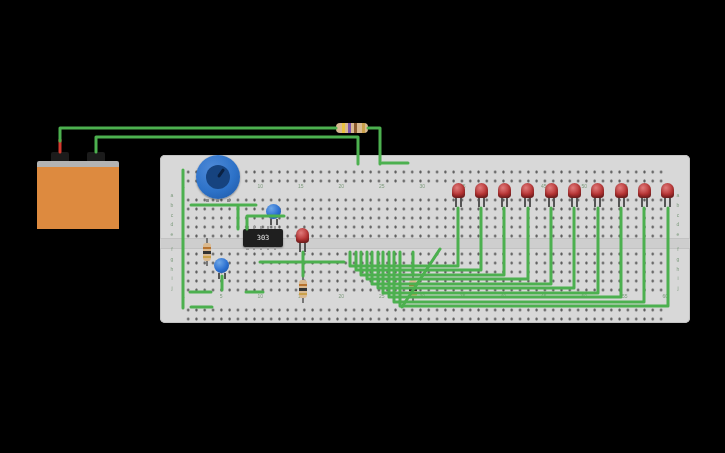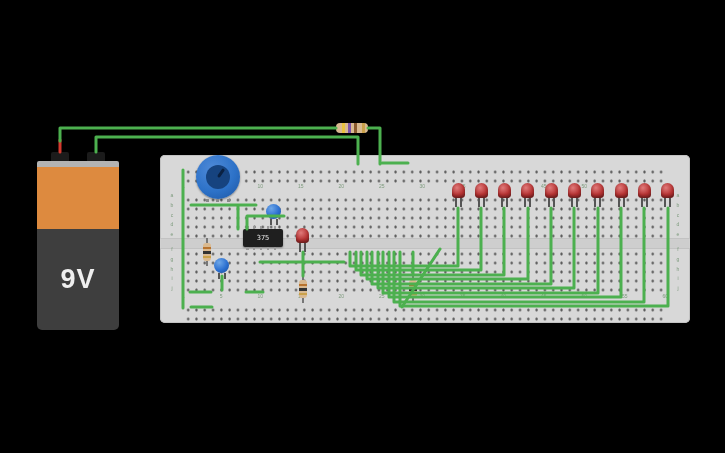"375" span.lbl { text: 375 -> 303 }
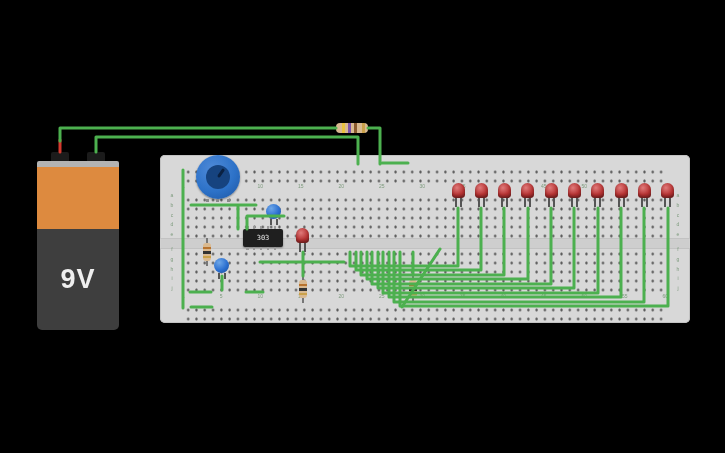"9V" div.bat-dark { html: <div> <span>9V</span> </div> -> none }
